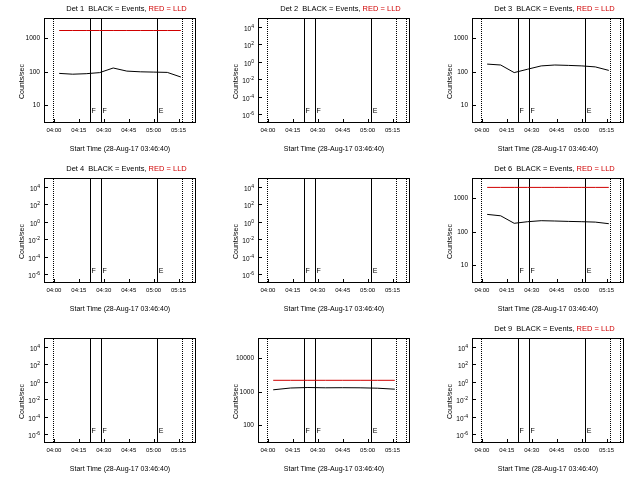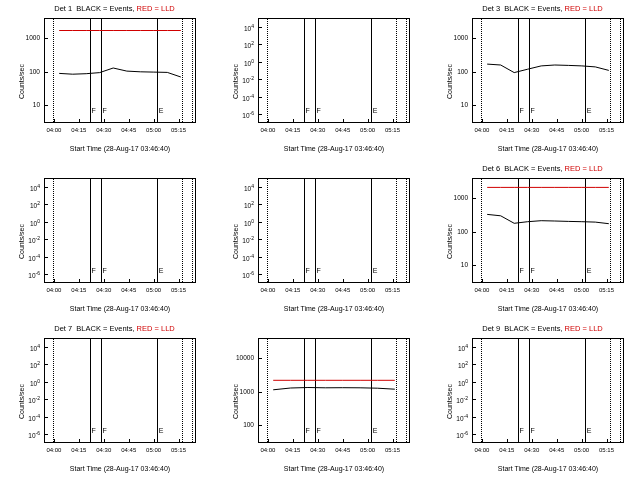"Det 1 BLACK = Events," .ptitle { left: 0 -> 12px }
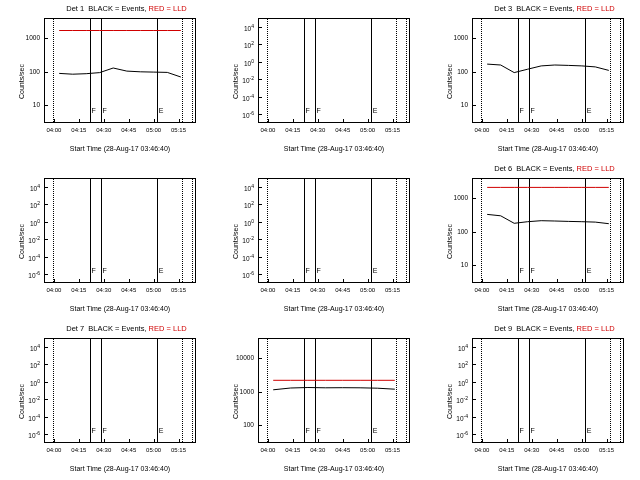"Det 2 BLACK = Events," div.ptitle { html: none -> <div><span>Det 2&nbsp; BLACK = Events,&nbsp;</span><span>RED = LLD</span></div> }
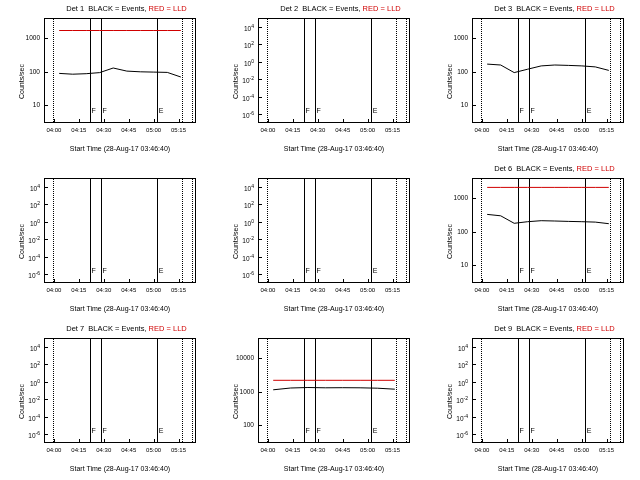"Det 4 BLACK = Events," div.ptitle { html: none -> <div><span>Det 4&nbsp; BLACK = Events,&nbsp;</span><span>RED = LLD</span></div> }
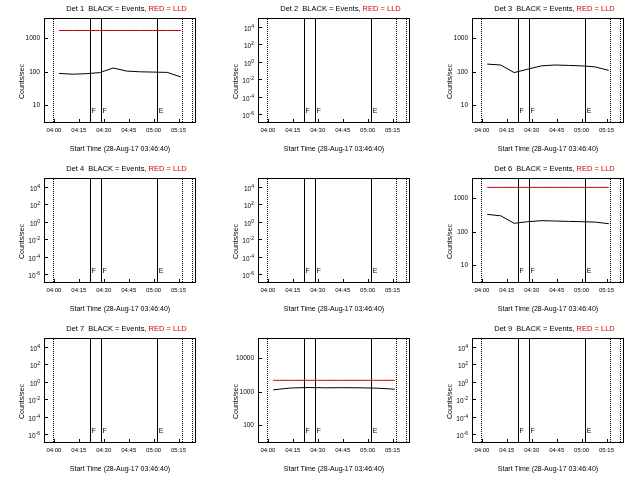"Det 7 BLACK = Events," div.ptitle { html: <div><span>Det 7&nbsp; BLACK = Events,&nbsp;</span><span>RED = LLD</span></div> -> none }
